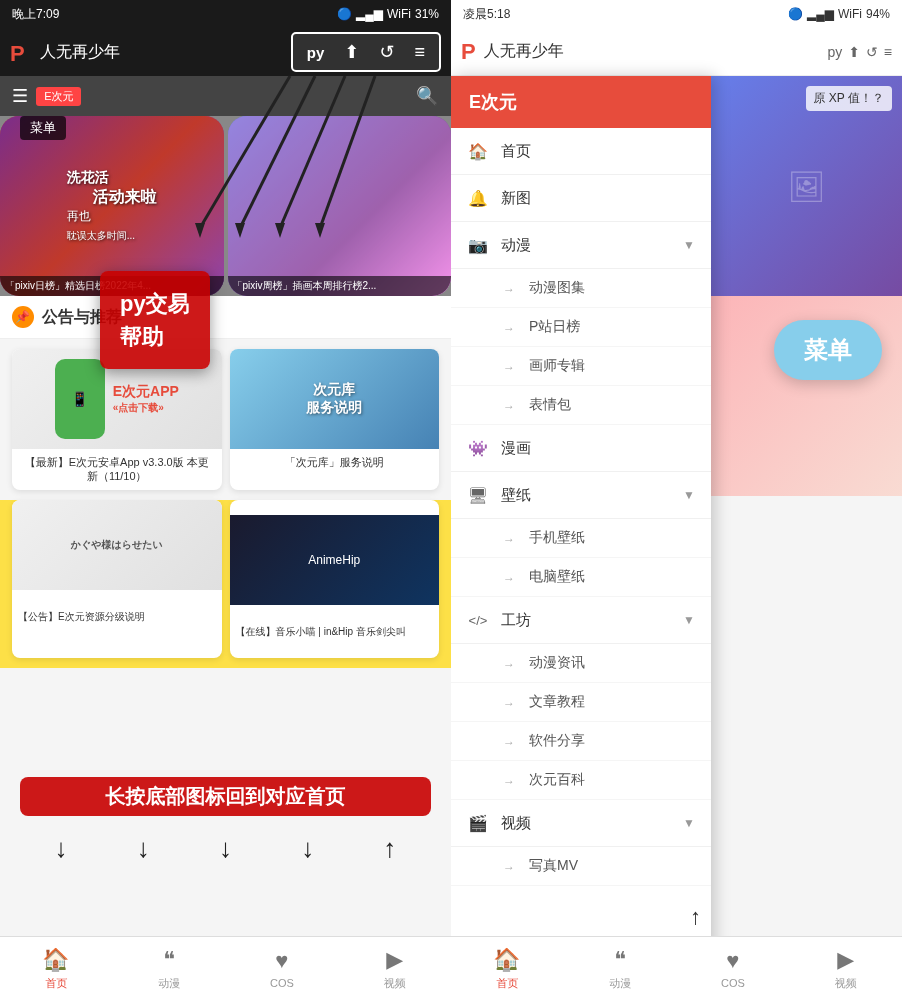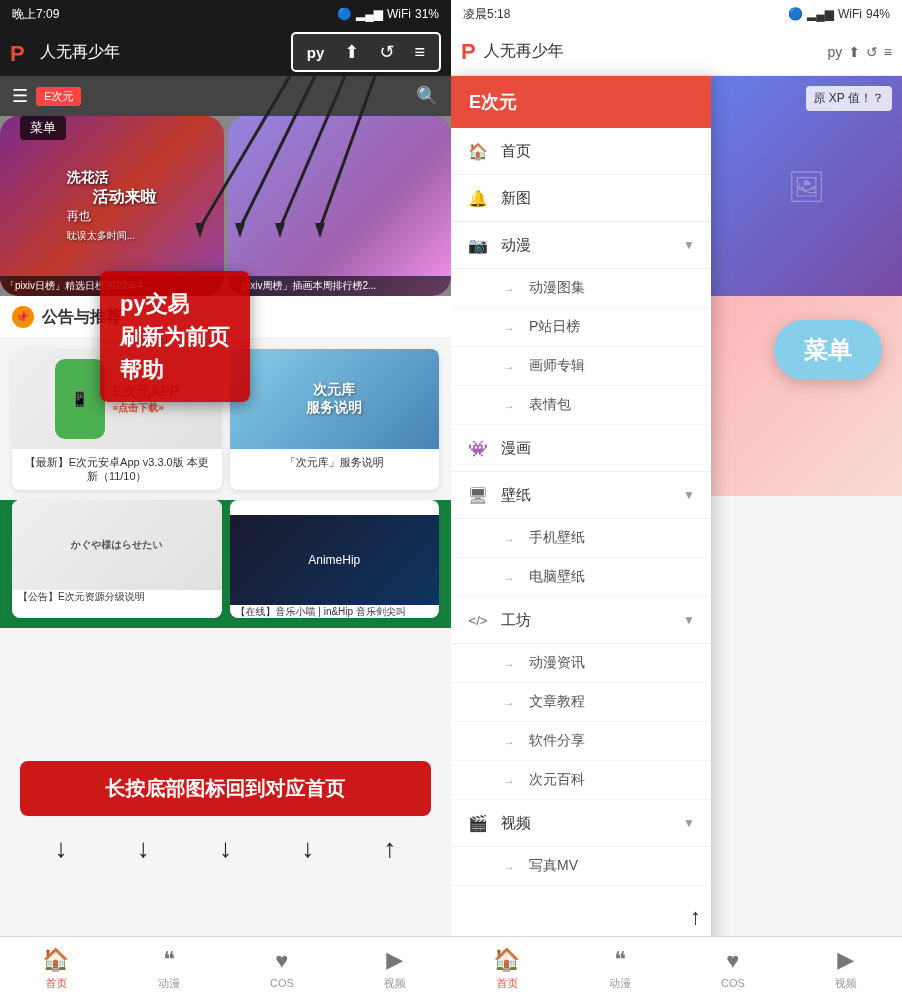"刷新为前页" div { html: <div>刷新为前页</div> -> none }
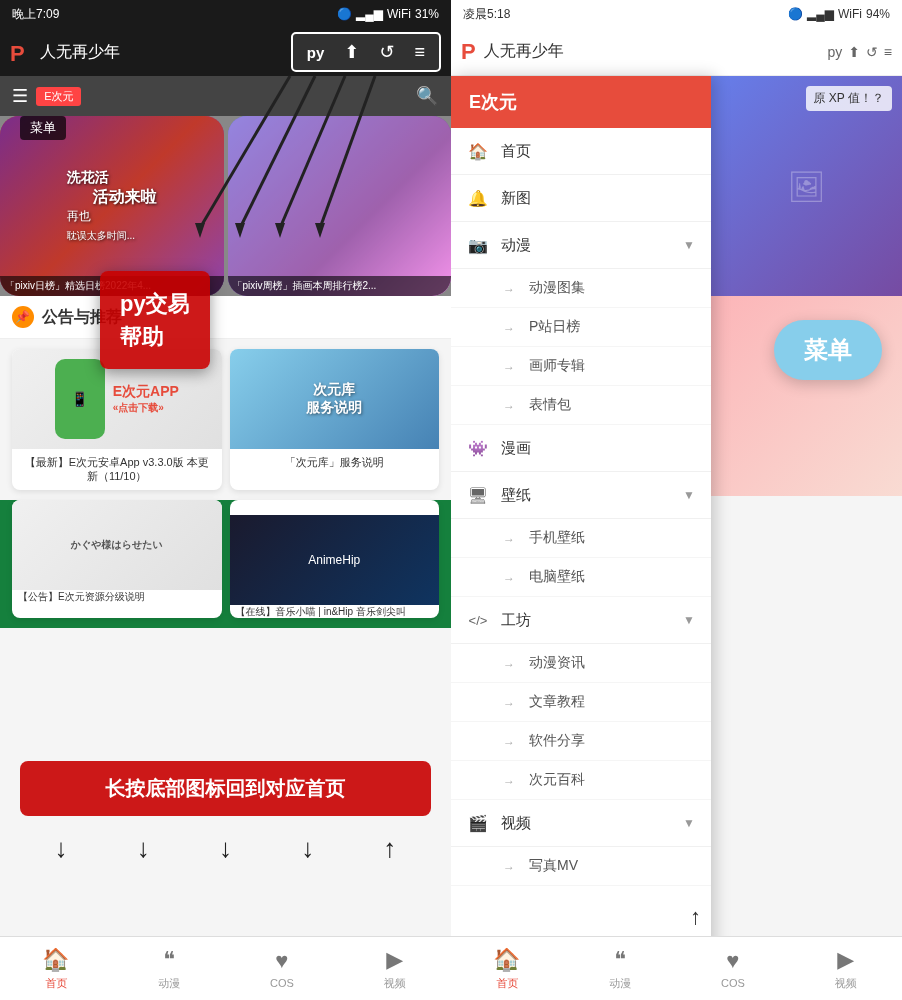"かぐや様はらせたい" .news-row { background: #15803d -> #fde047 }
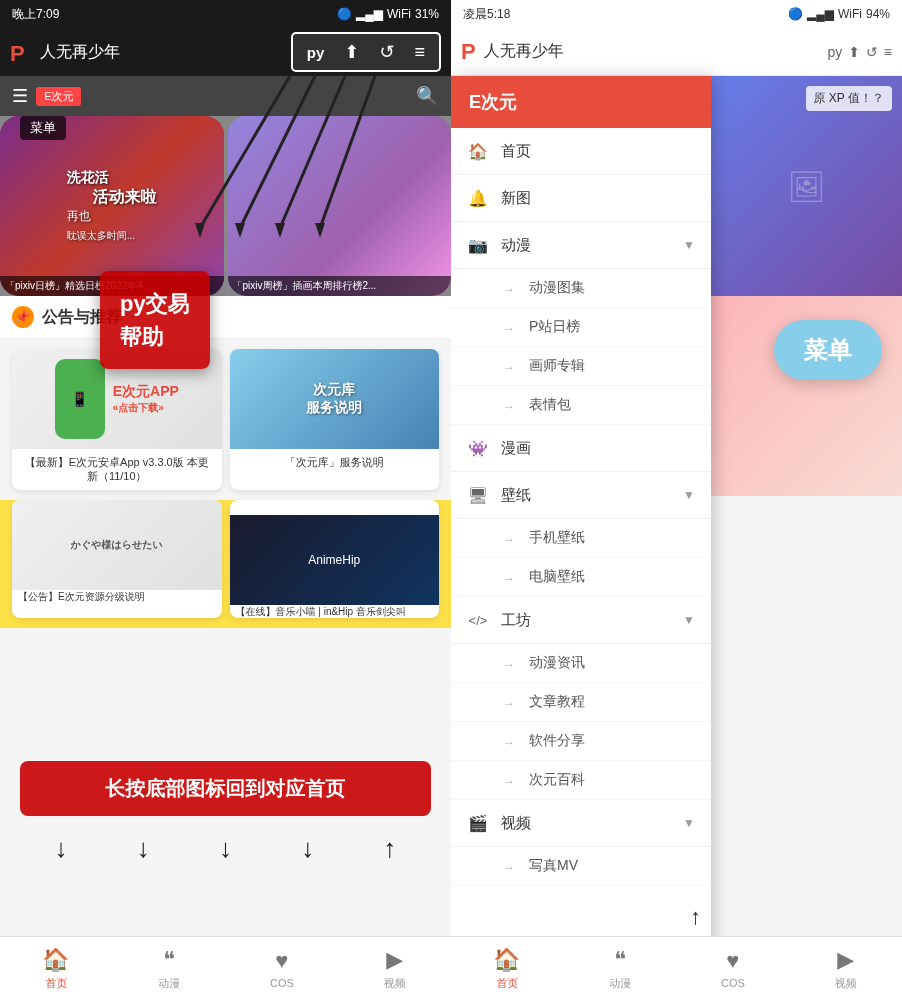"【公告】E次元资源分级说明" .news-card-label { padding: 0 6px -> 20px 6px }
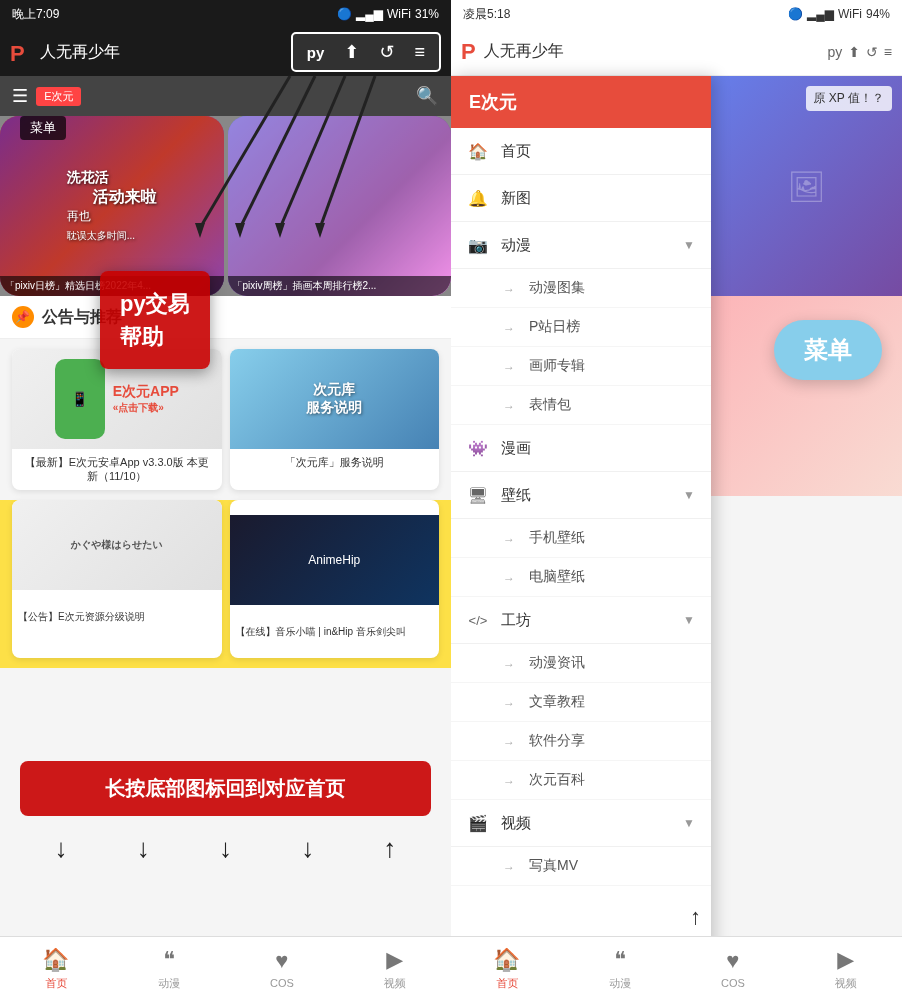"长按底部图标回到对应首页" .longpress-tooltip { padding: 14px 10px -> 6px 10px }
